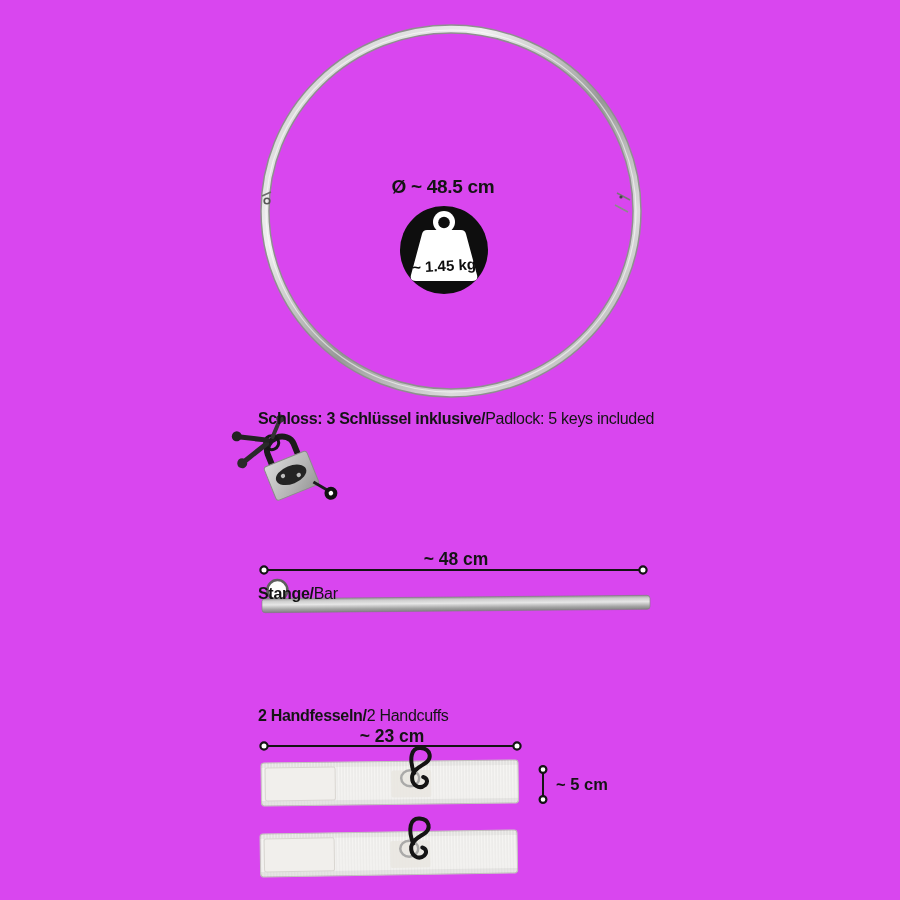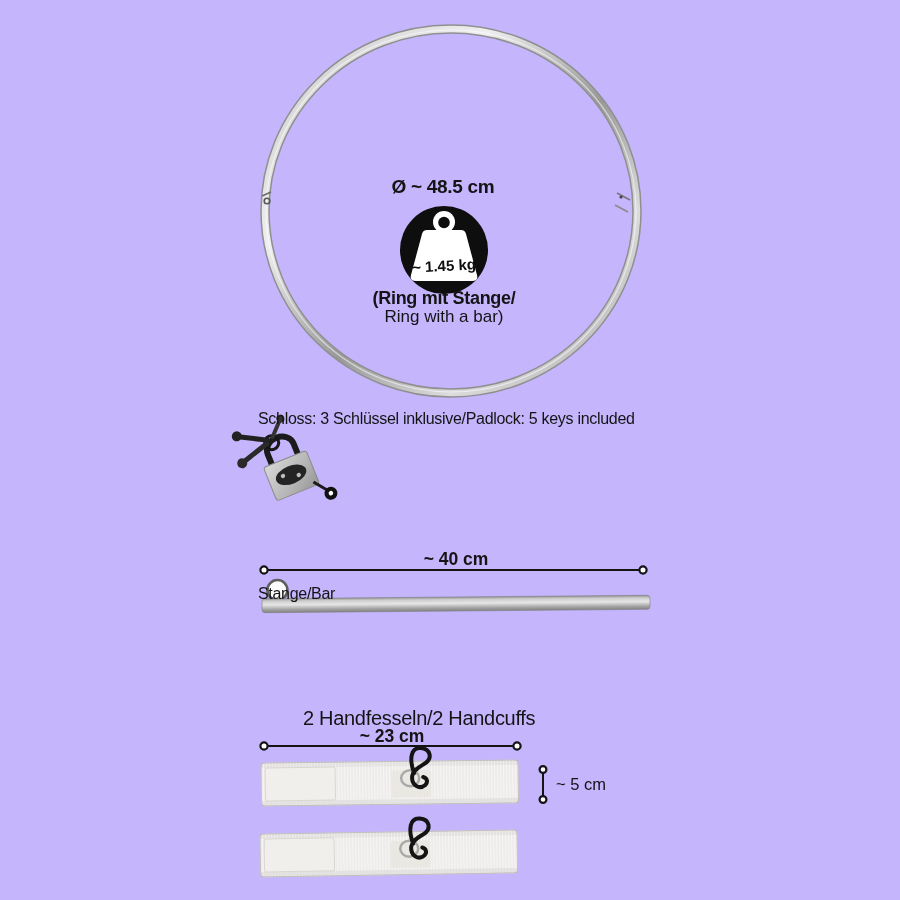"Ø ~ 48.5 cm" .canvas { background: #c4b5fd -> #d946ef }
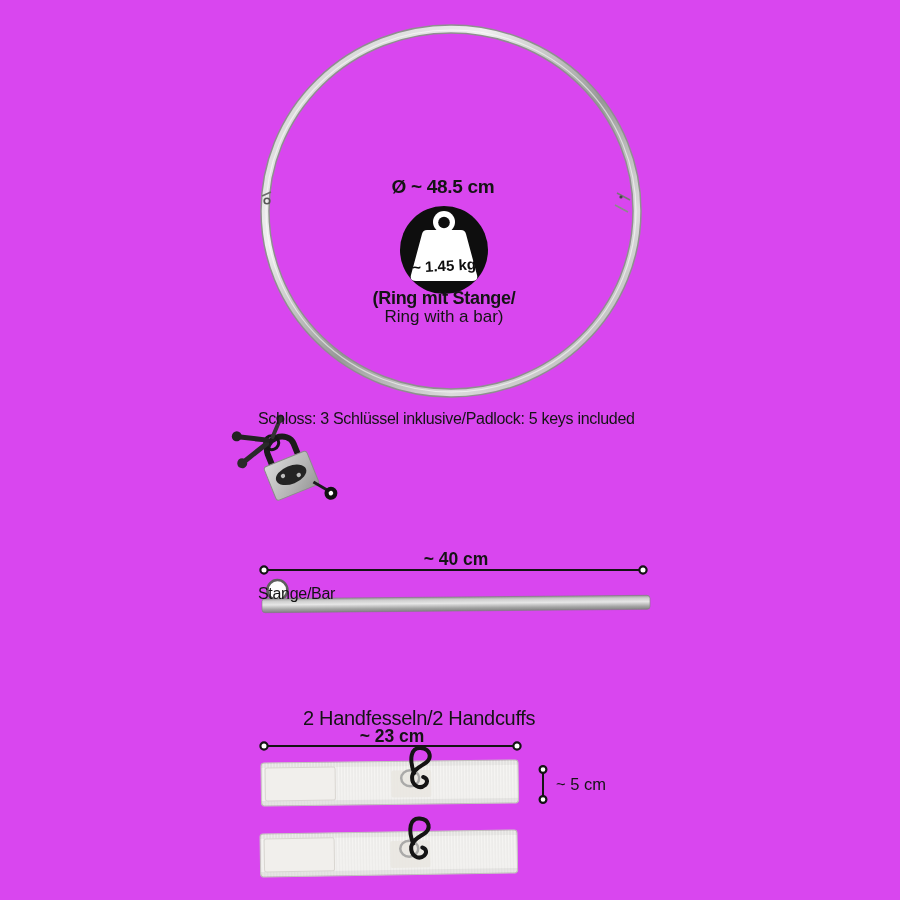"(Ring mit Stange/" div.t { html: <div>(Ring mit Stange/</div> -> none }
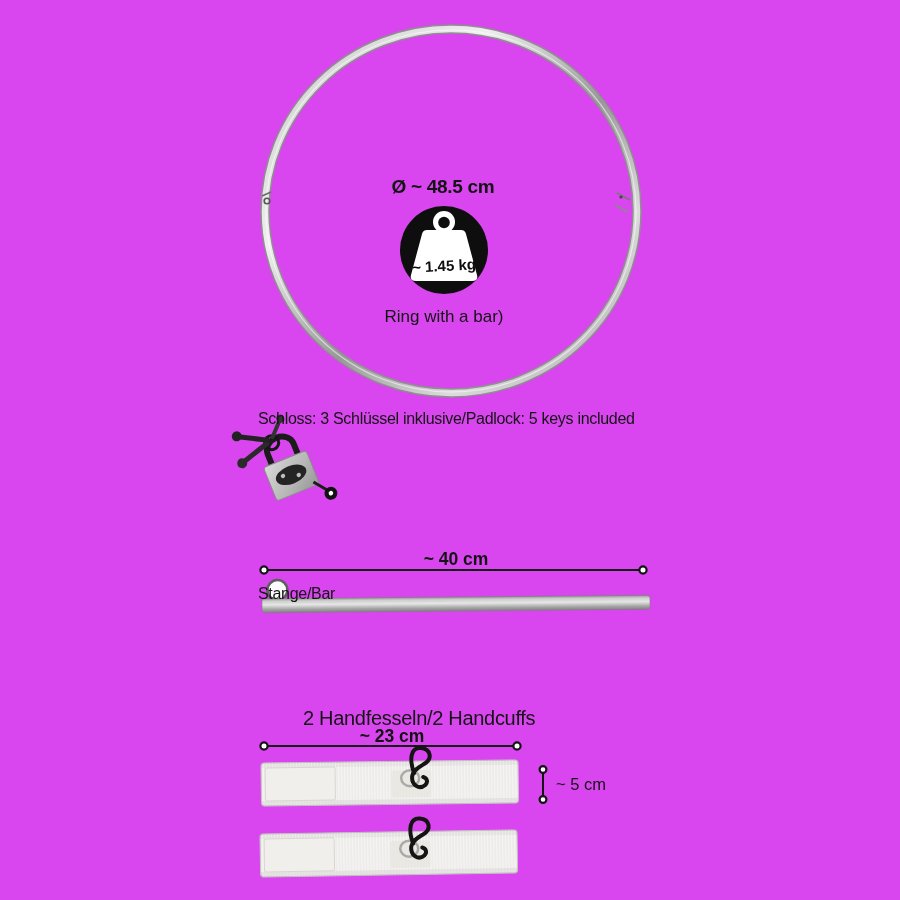"Ring with a bar)" div.t { html: <div>Ring with a bar)</div> -> none }
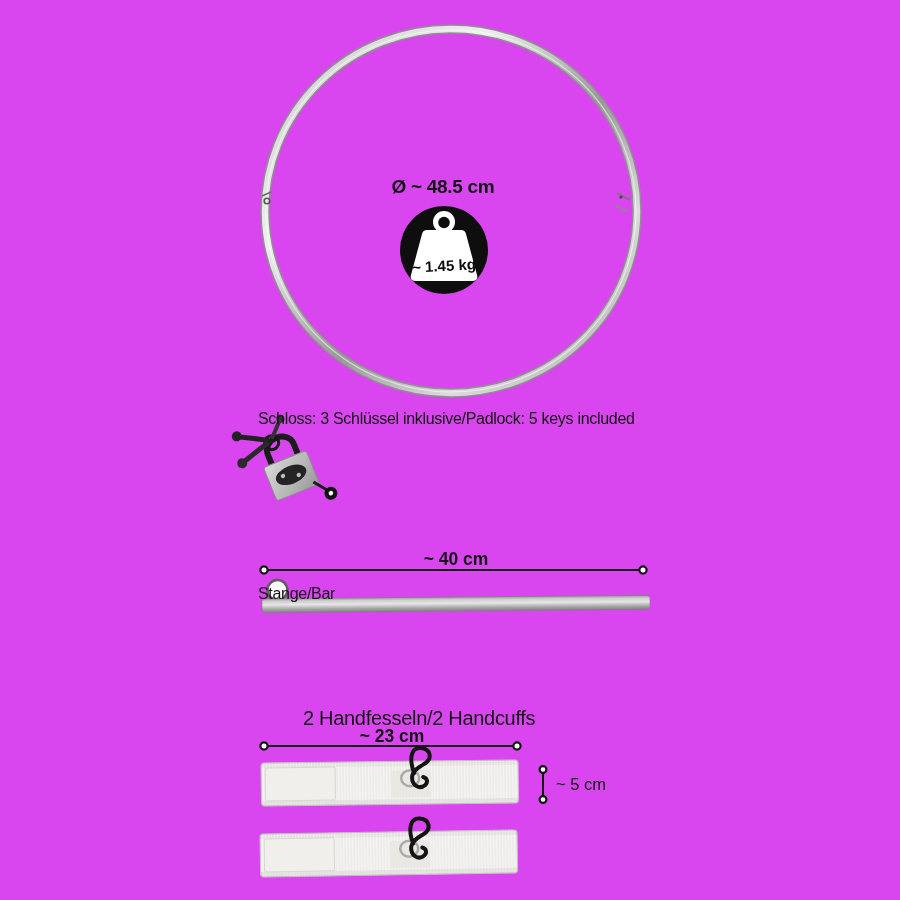"Schloss: 3 Schlüssel inklusive/" .b { font-weight: 400 -> 700 }
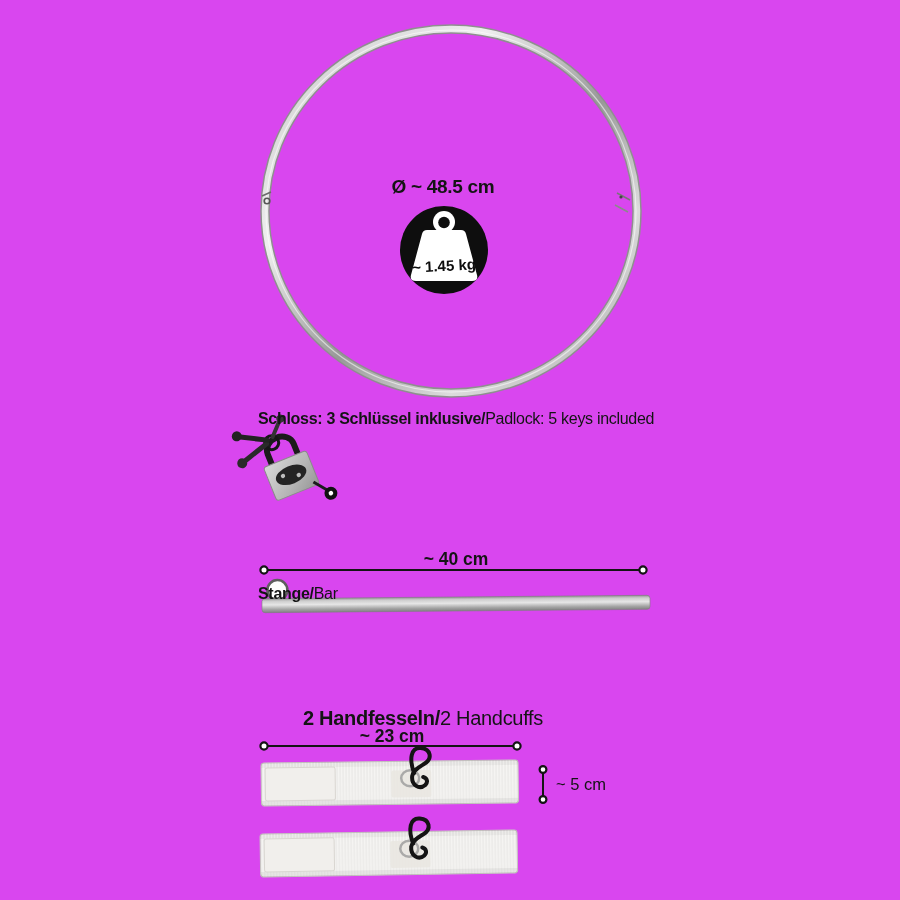"~ 40 cm" div.t { text: 40 -> 48 }
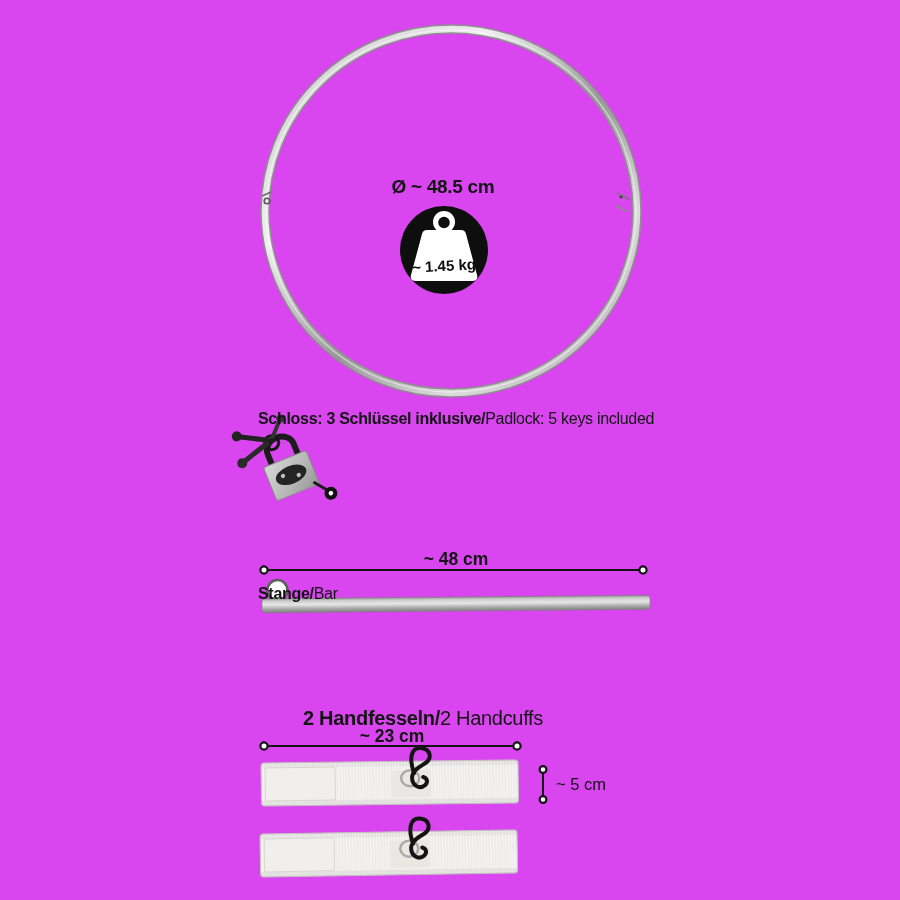"2 Handfesseln/2 Handcuffs" #cuff-title { font-size: 20px -> 16px; margin-left: 45px -> none }
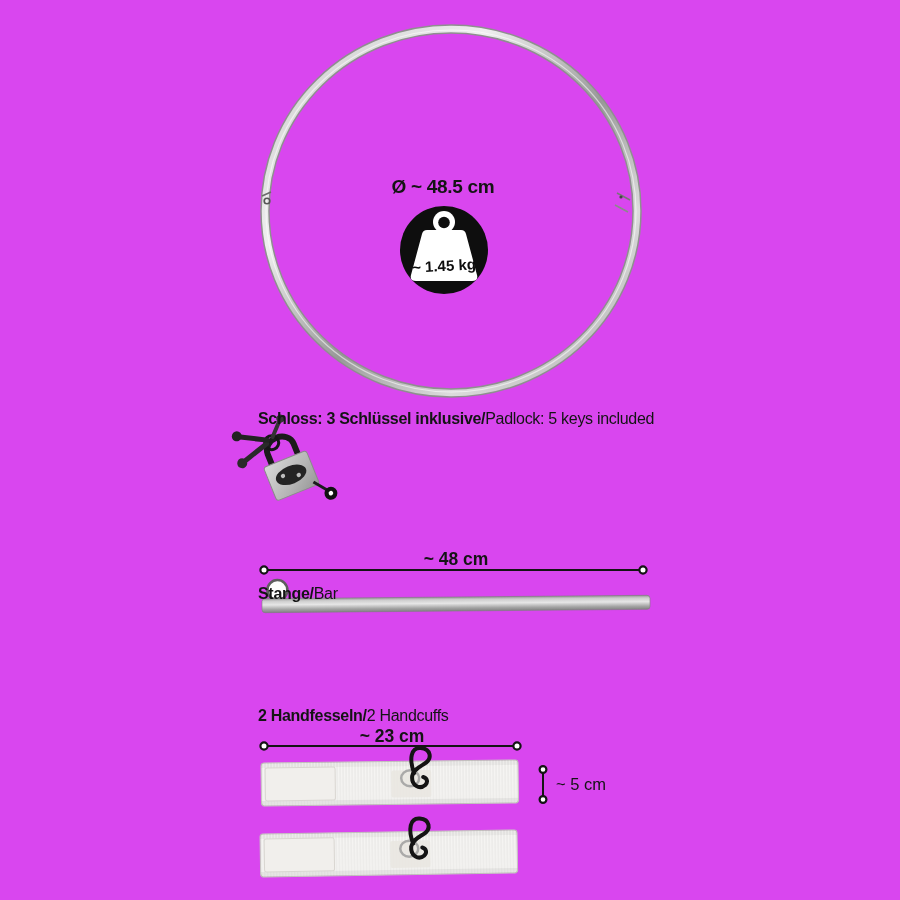"~ 5 cm" #wid5-label { font-weight: 400 -> 700 }
